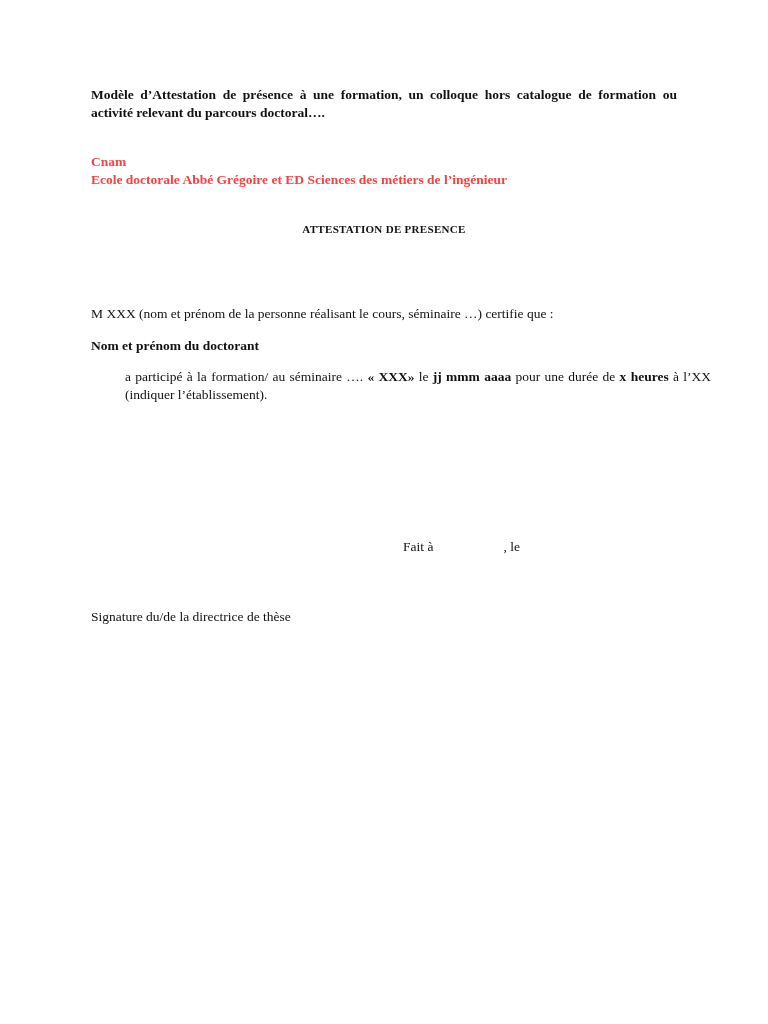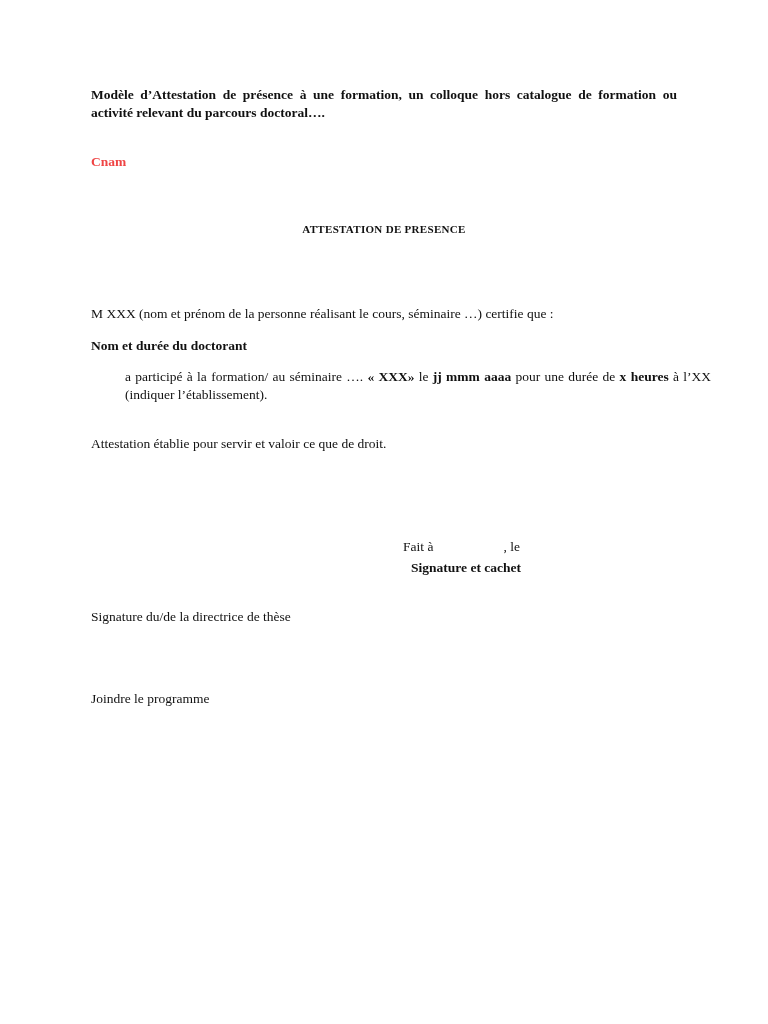"Ecole doctorale Abbé Grégoire et" div.blk { html: none -> <div>Ecole doctorale Abbé Grégoire et ED Sciences des métiers de l’ingénieur</div> }
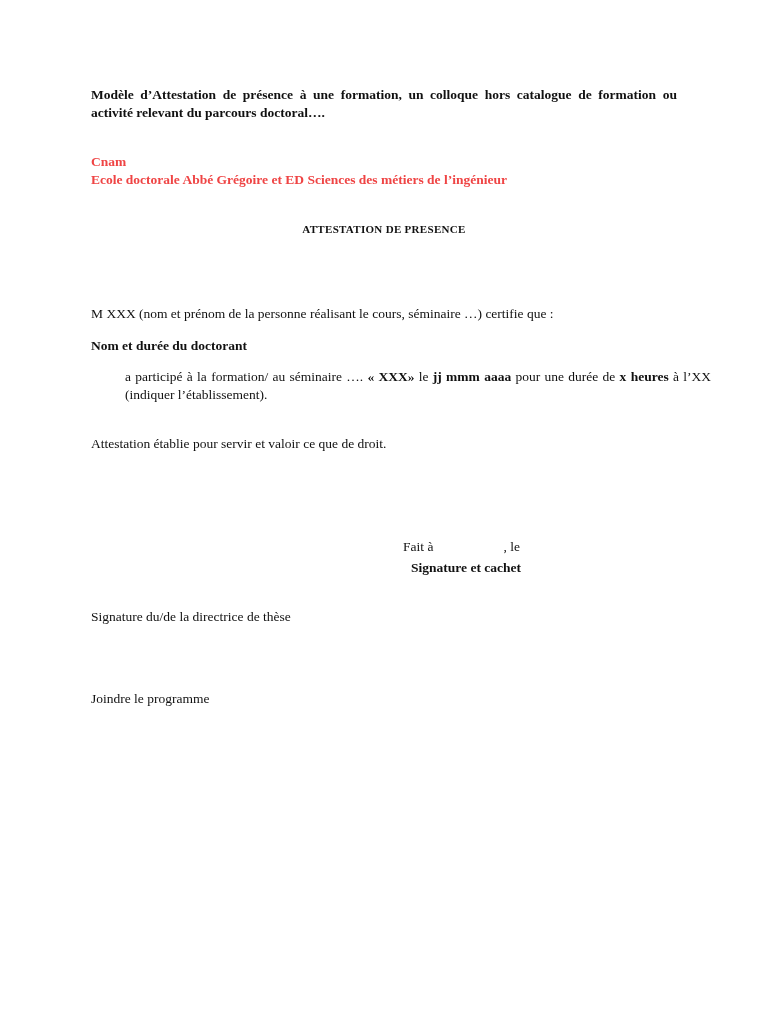"Nom et durée du doctorant" div.blk { text: durée -> prénom }
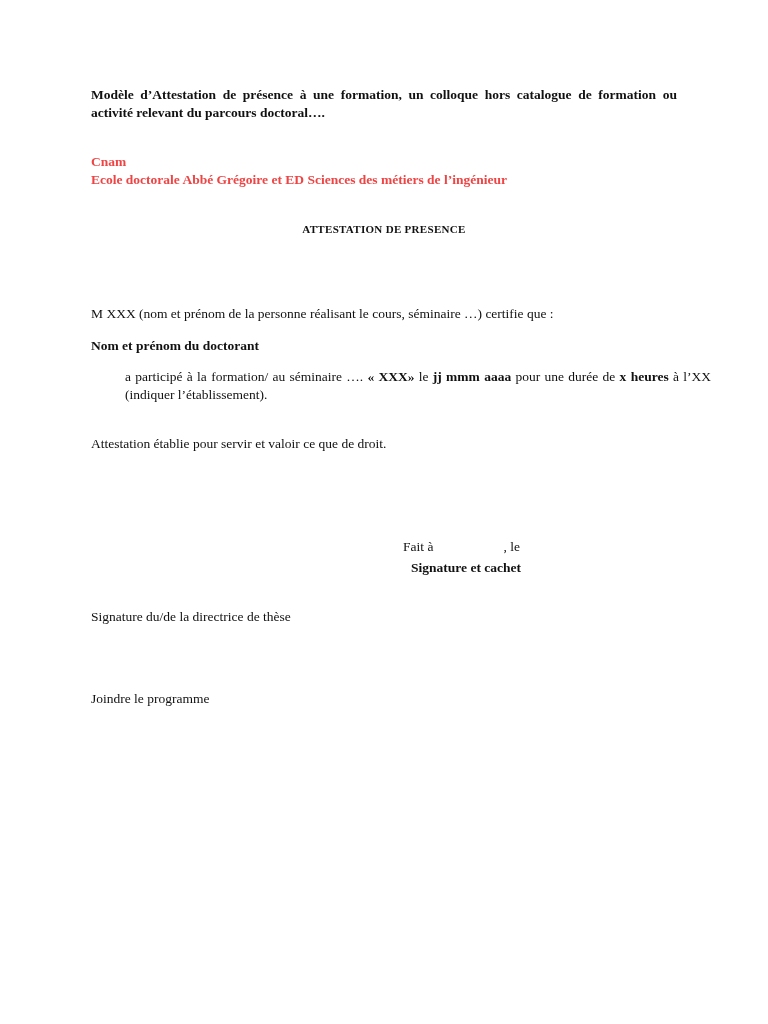"Attestation établie pour servir et" div.blk { html: <div>Attestation établie pour servir et valoir ce que de droit.</div> -> none }
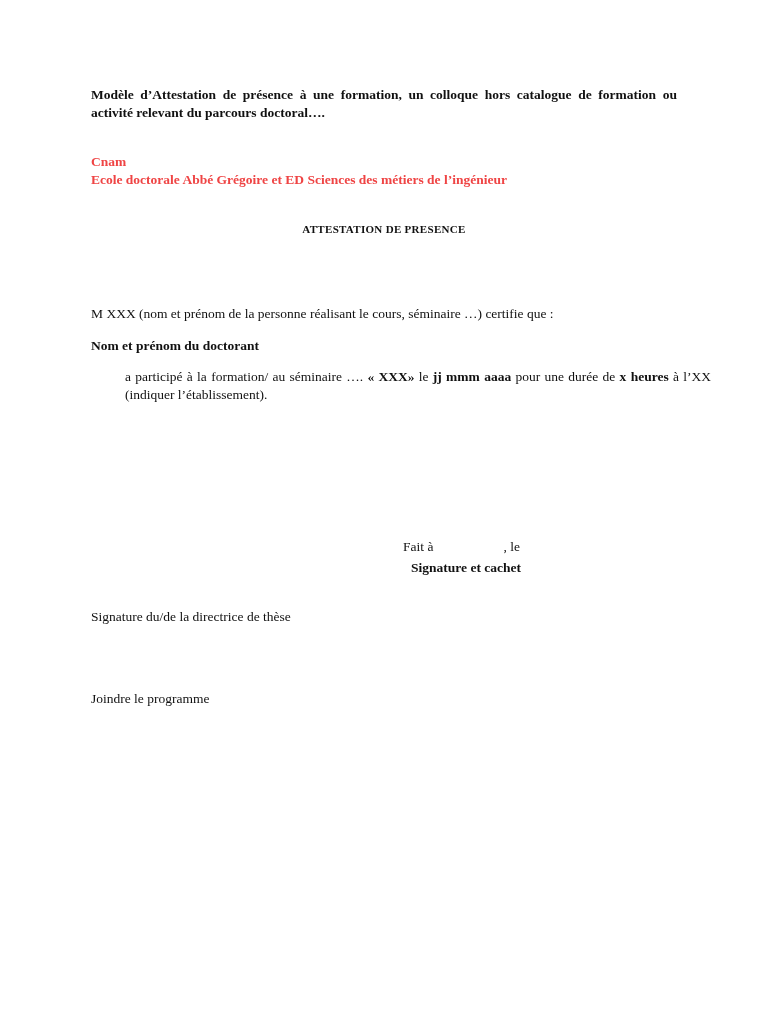"Signature et cachet" div.blk { html: <div>Signature et cachet</div> -> none }
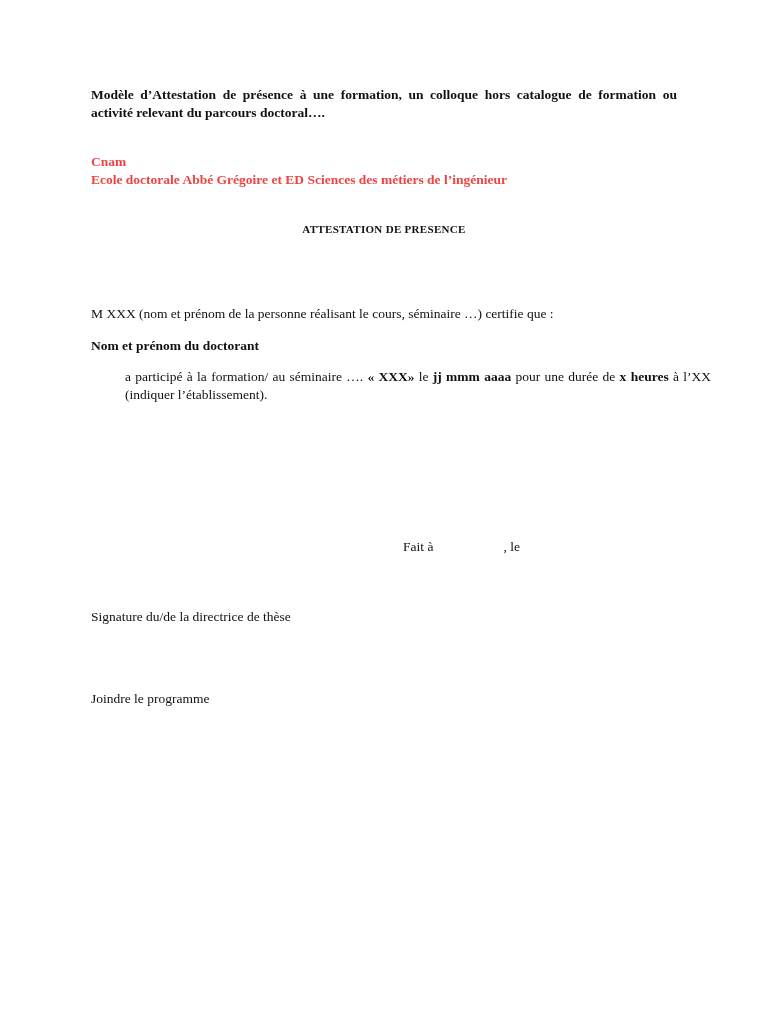"Joindre le programme" div.blk { html: <div>Joindre le programme</div> -> none }
